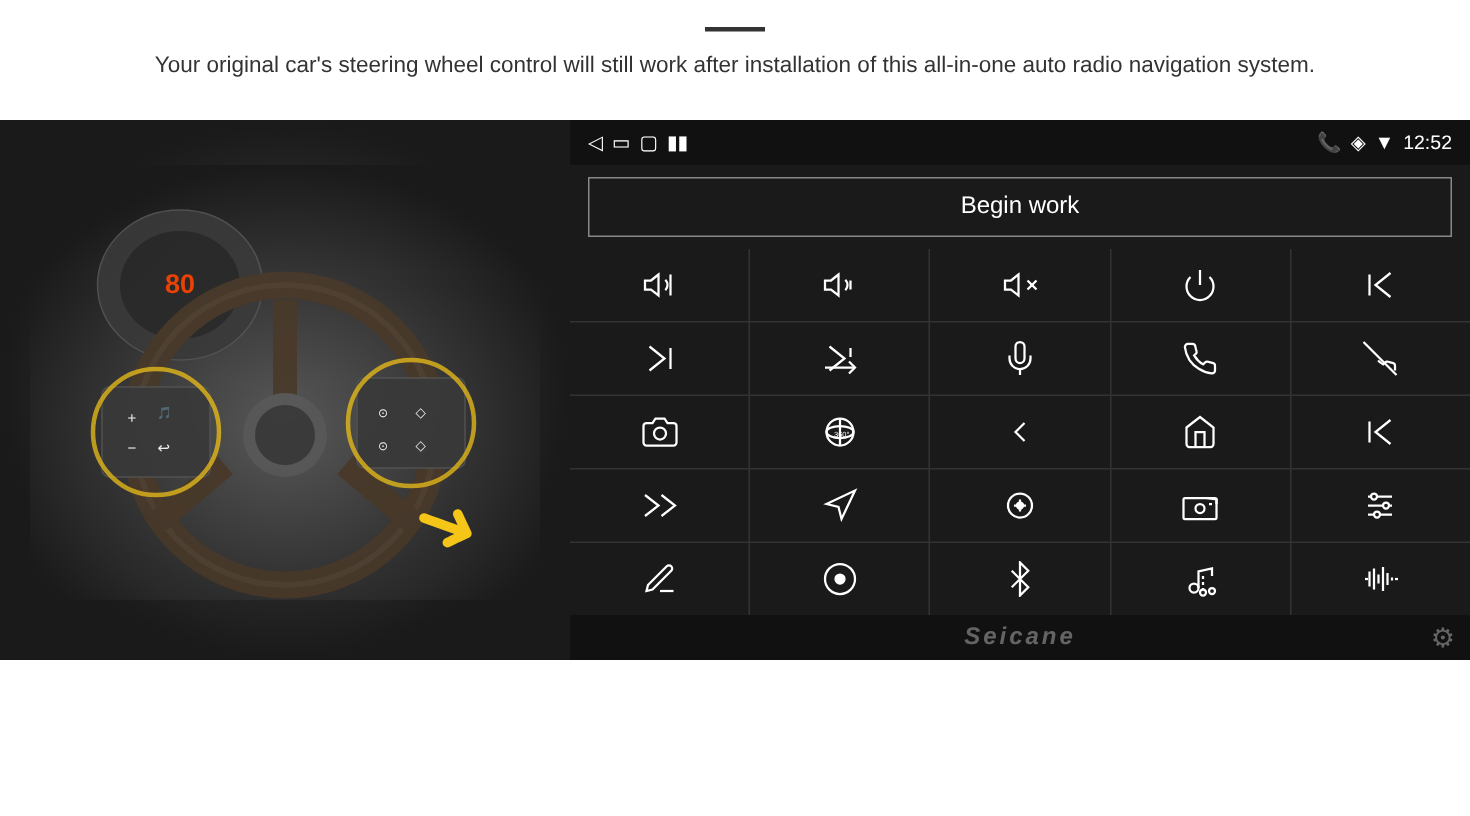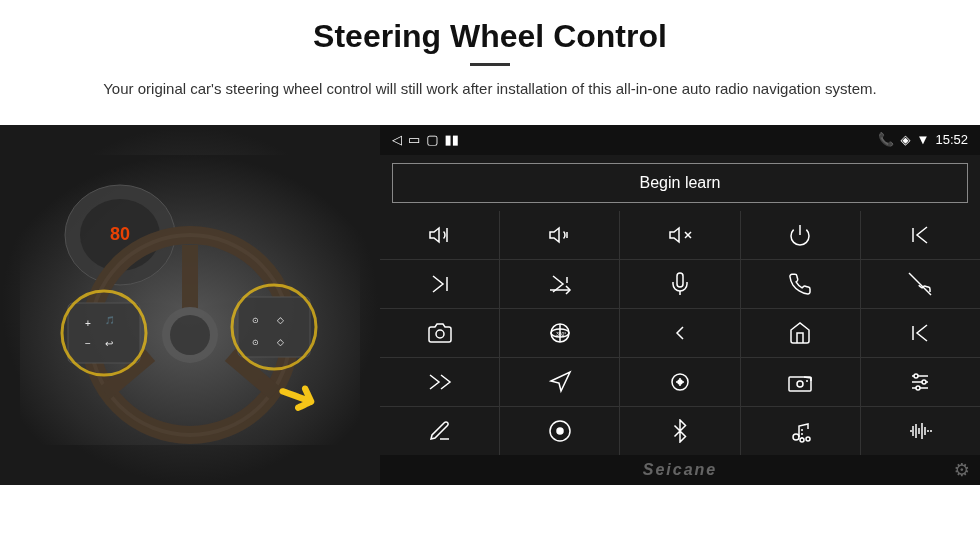"Steering Wheel Control" h1.main-title { html: <h1>Steering Wheel Control</h1> -> none }
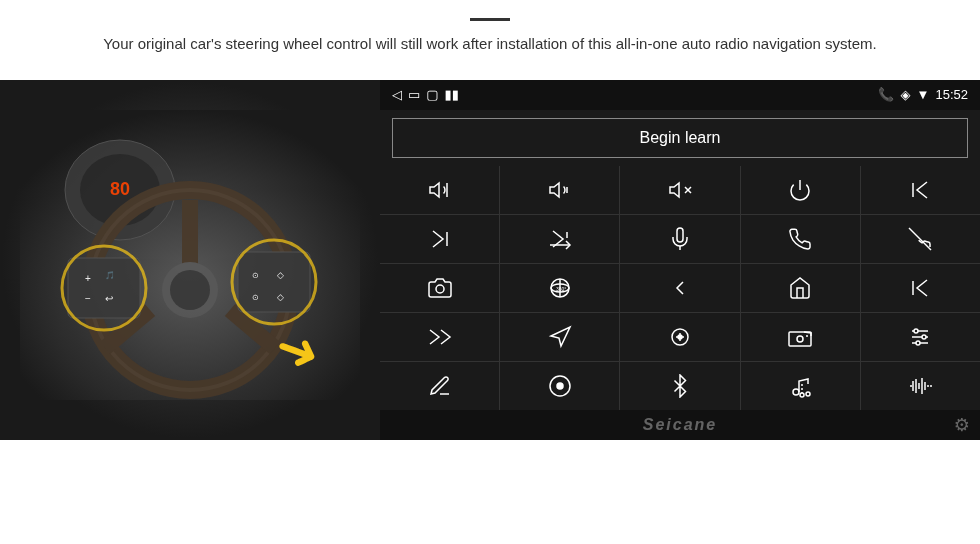"15:52" span { text: 15:52 -> 12:52 }
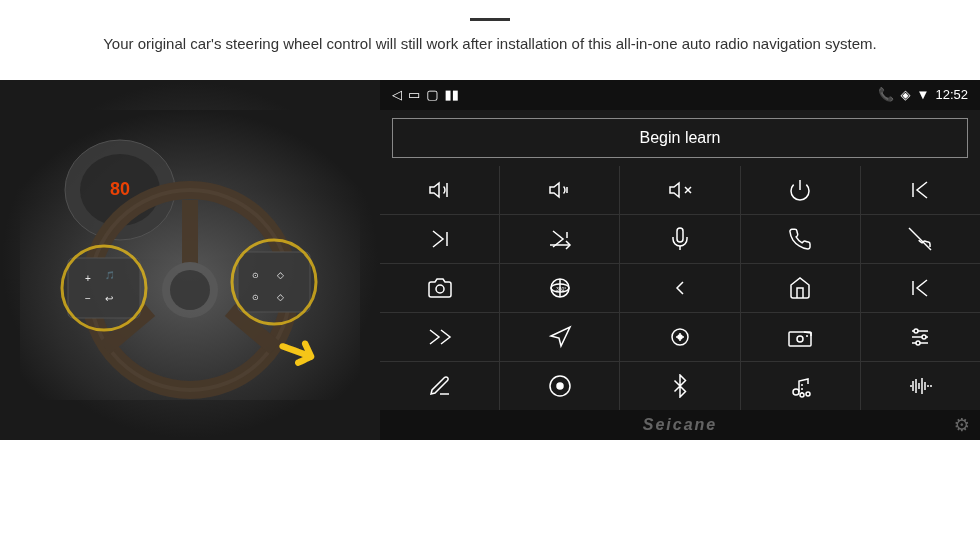"Begin learn" button.begin-learn-btn { text: learn -> work }
